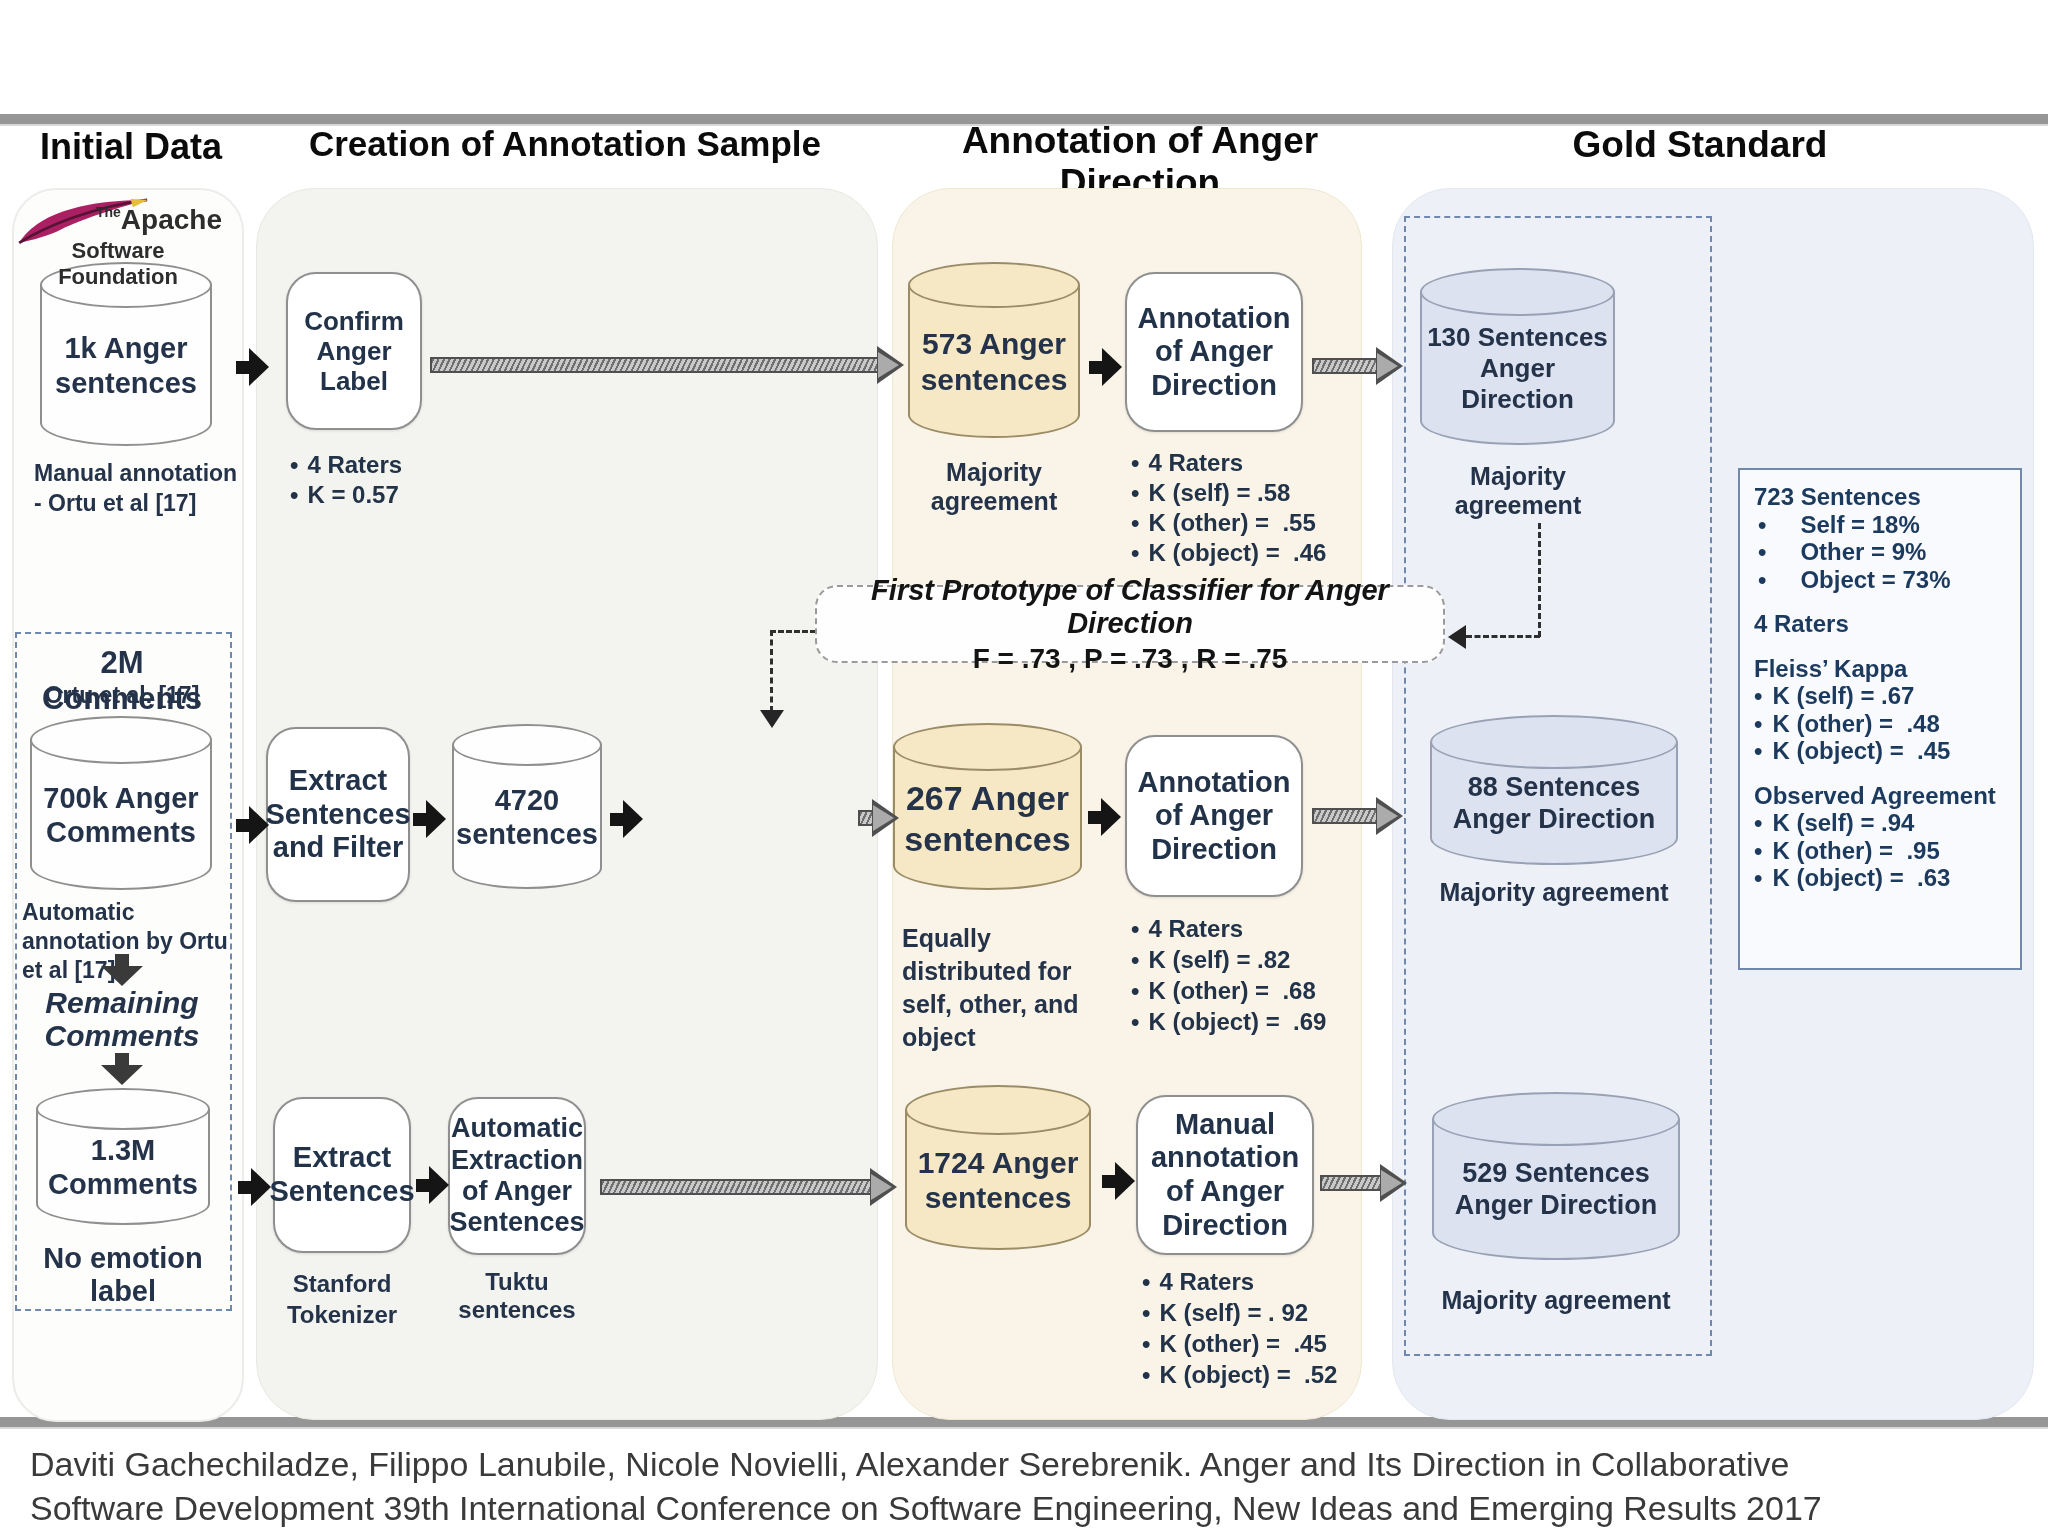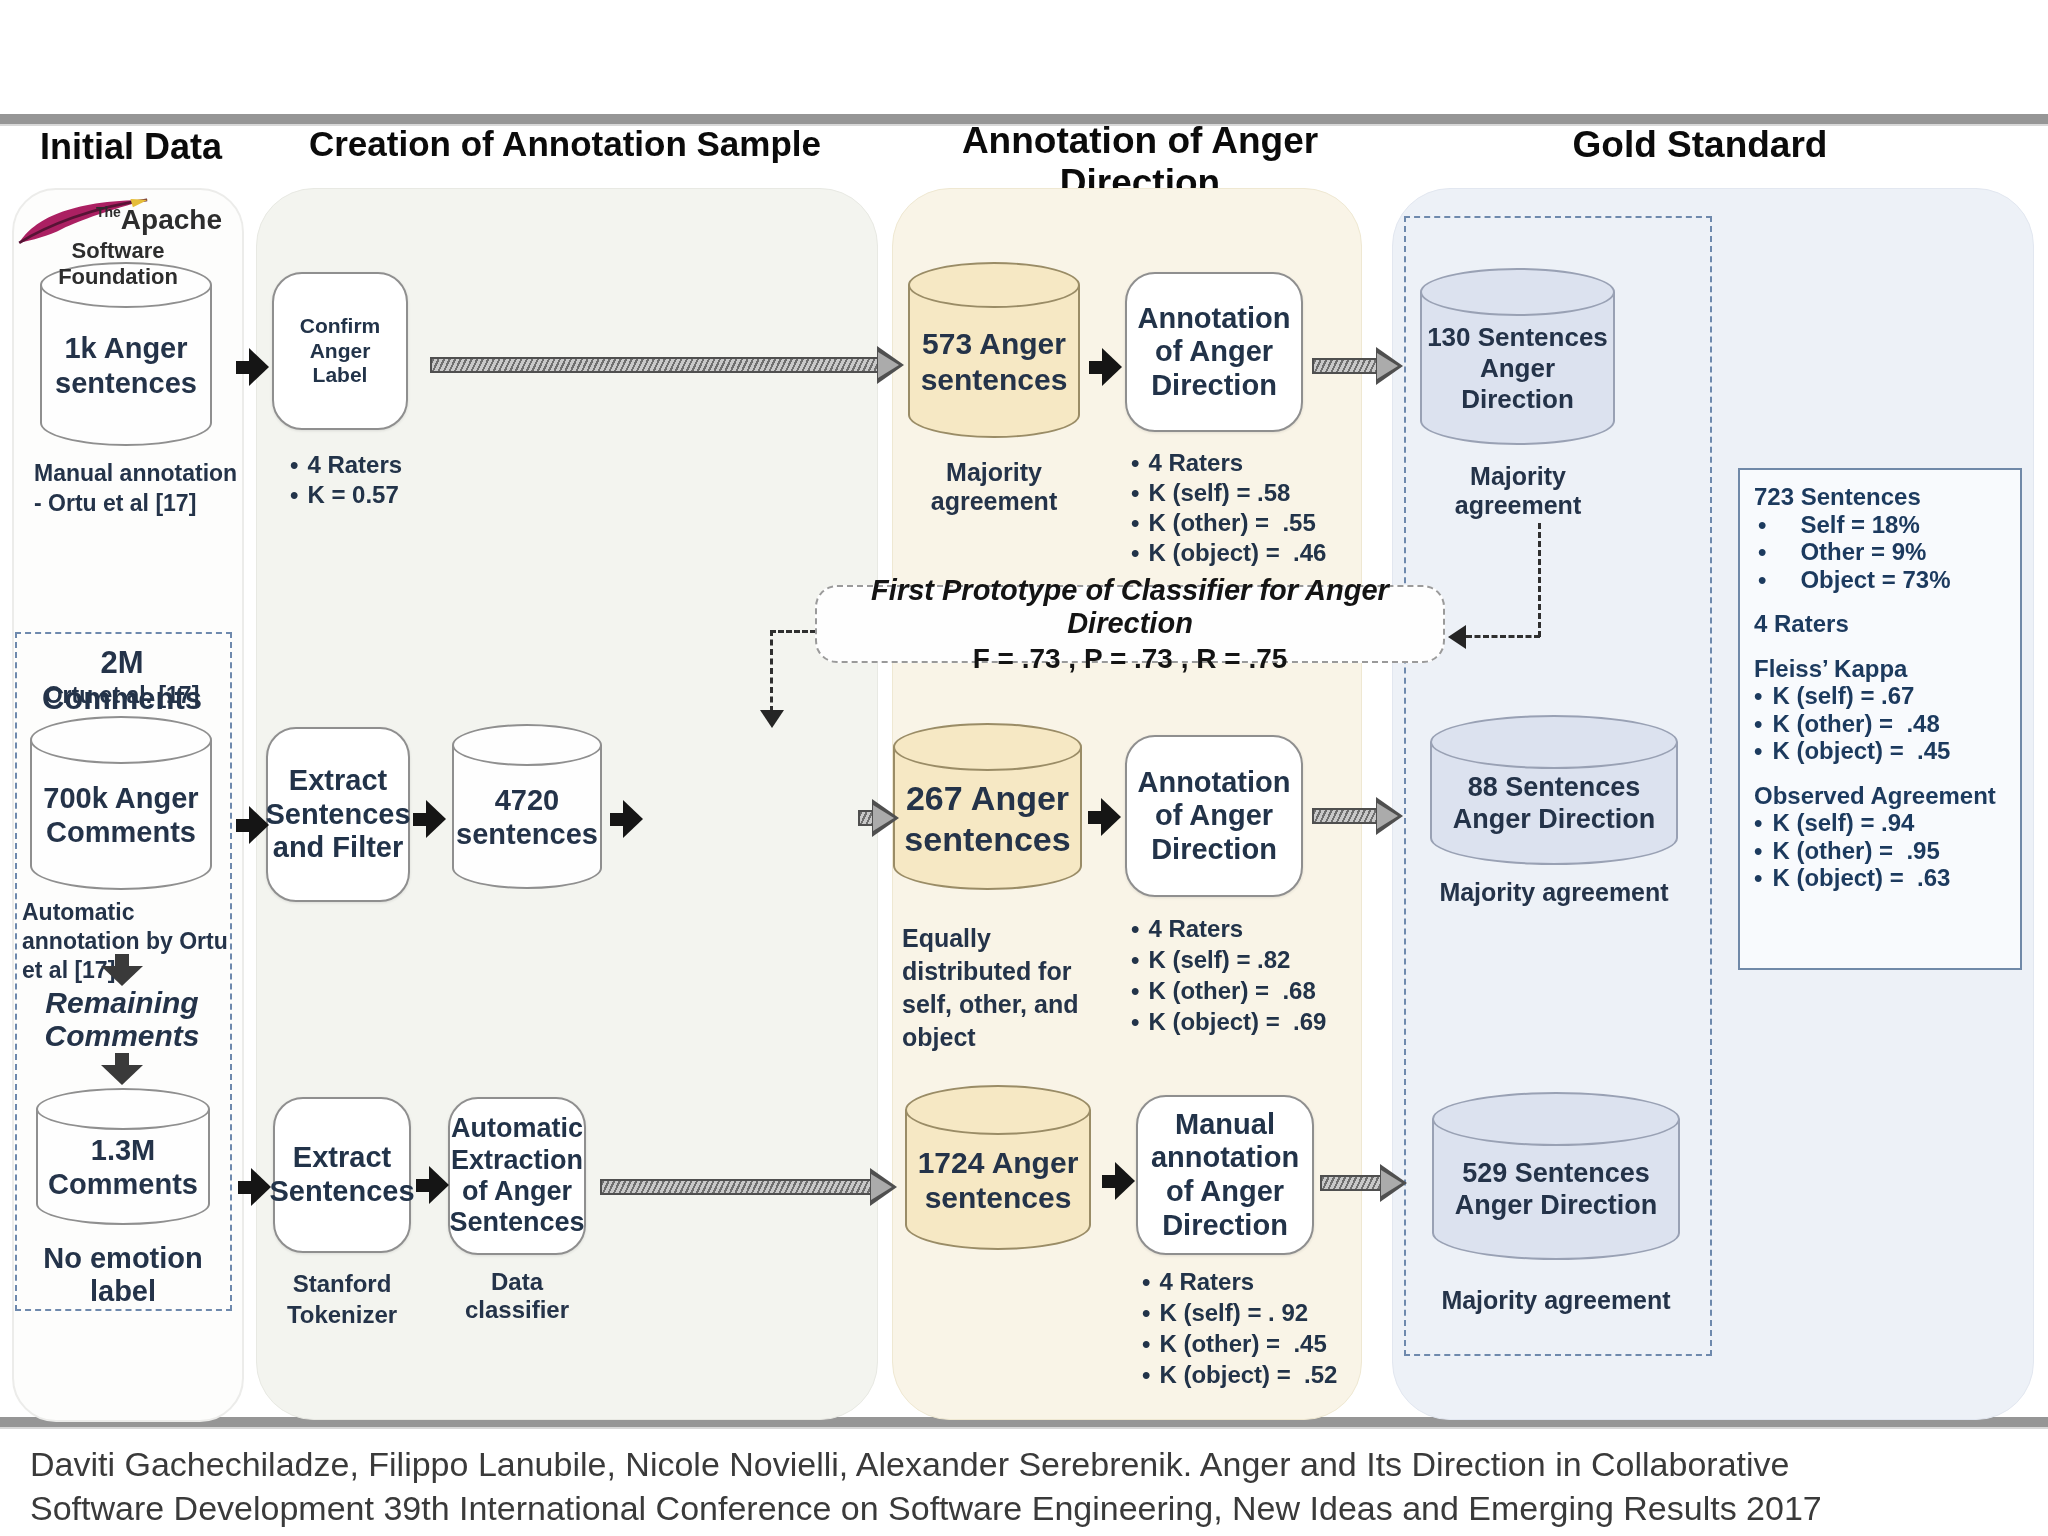"Confirm Anger Label" div.fbox { font-size: 21px -> 26px; left: 272px -> 286px }
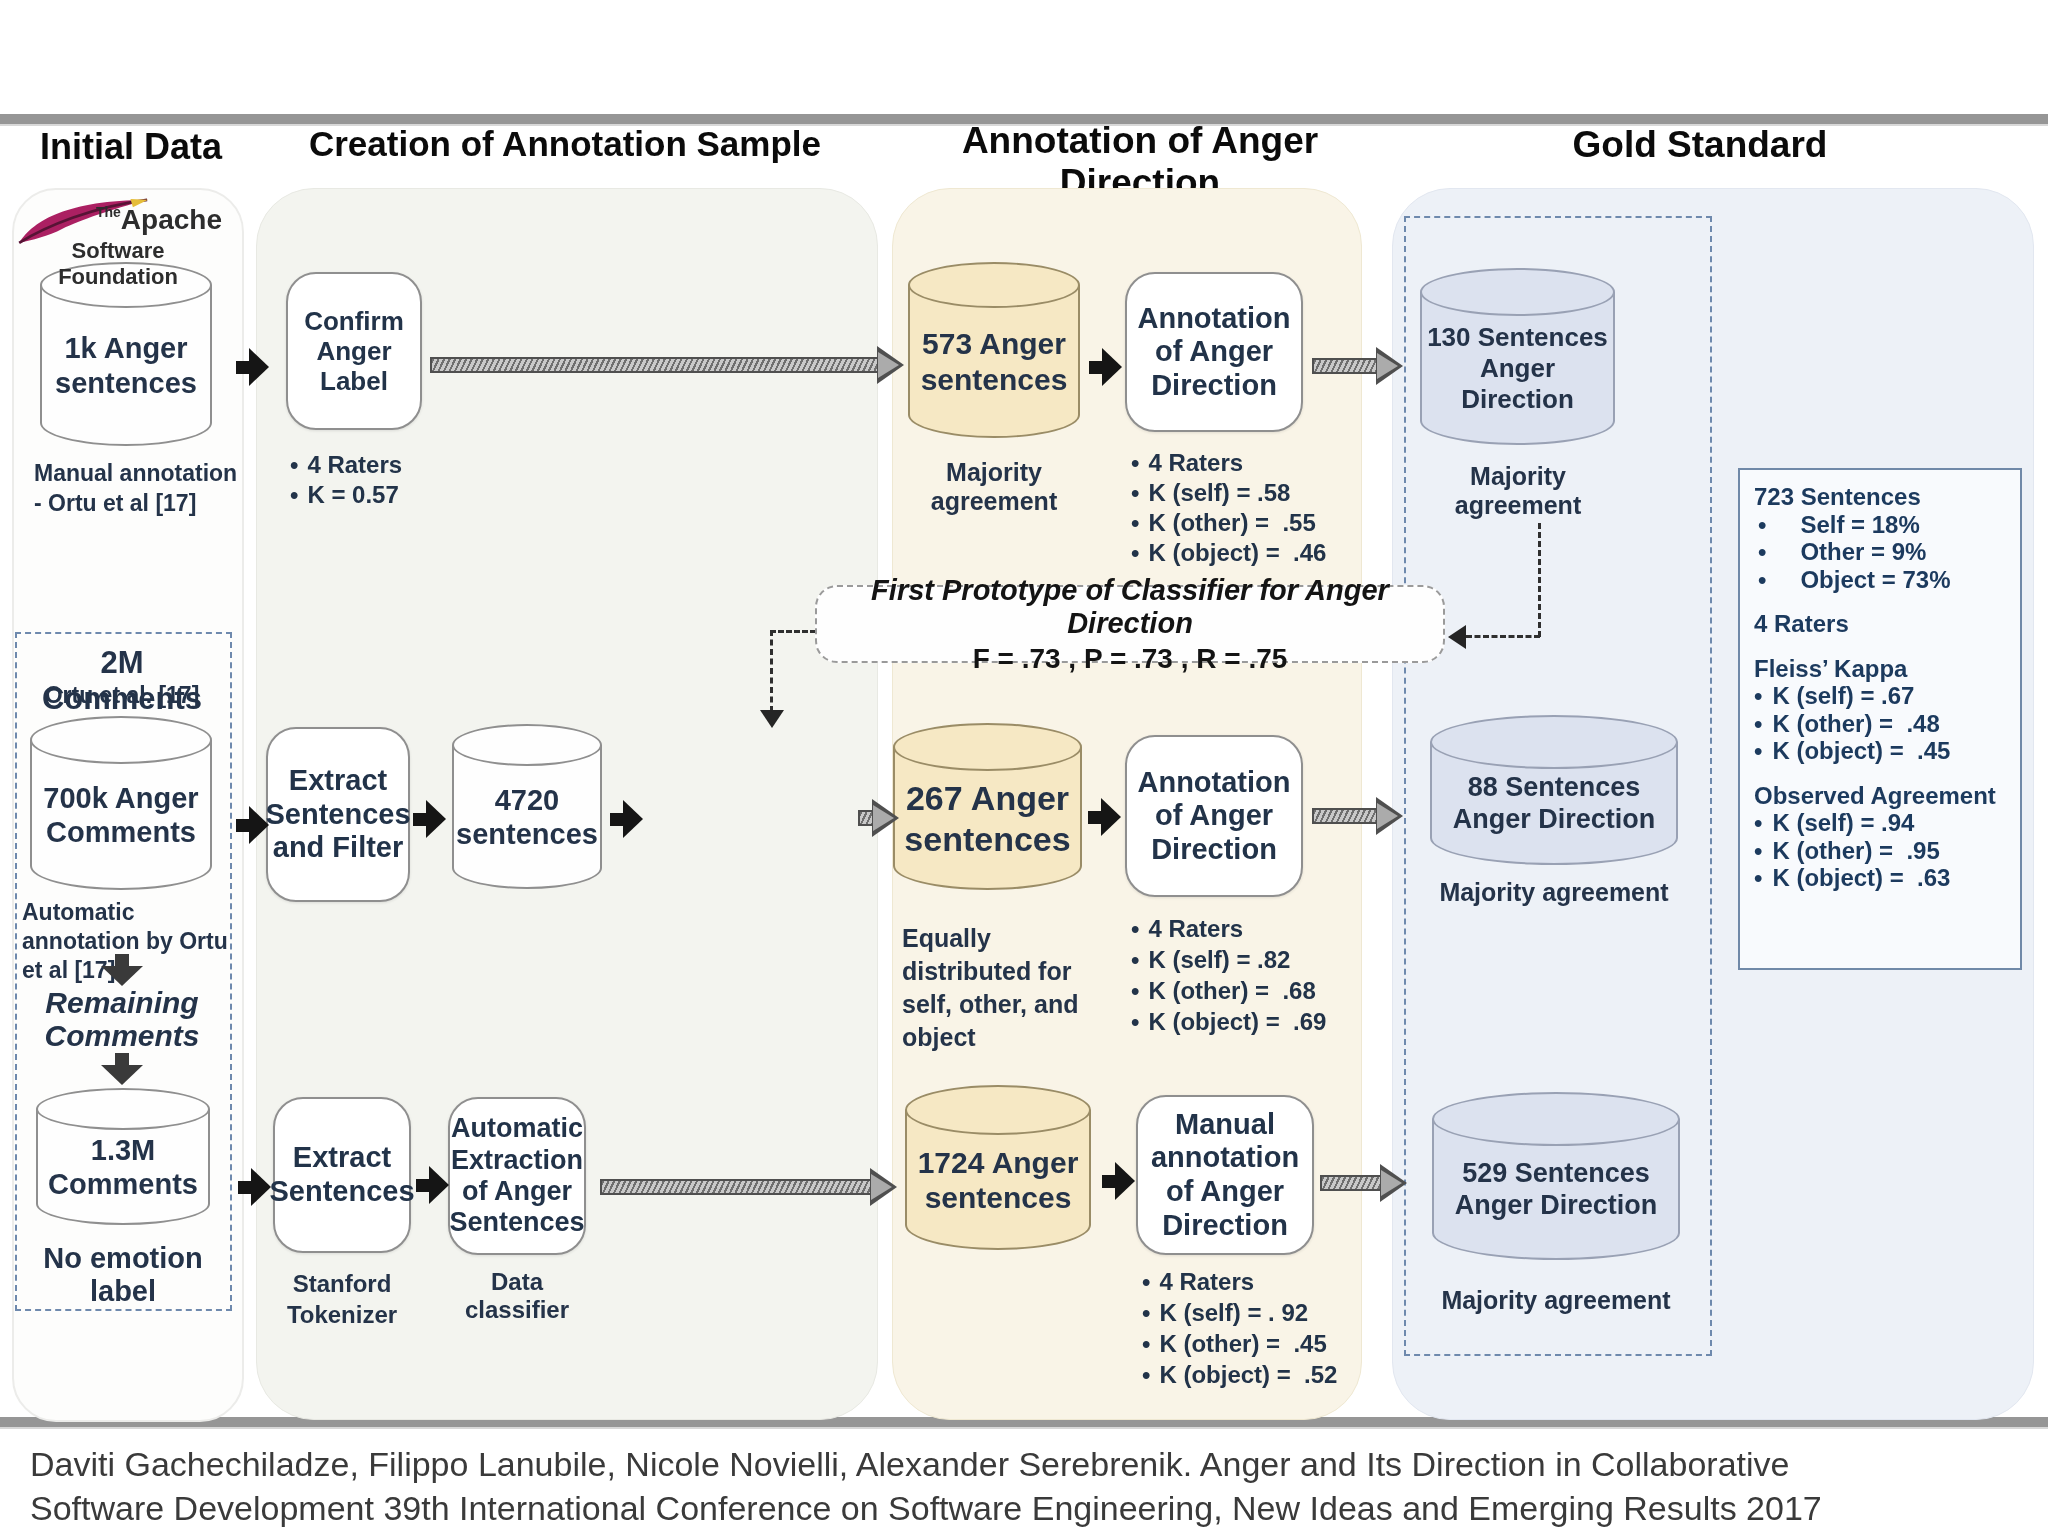"Data classifier" div.cap { text: Data classifier -> Tuktu sentences }
